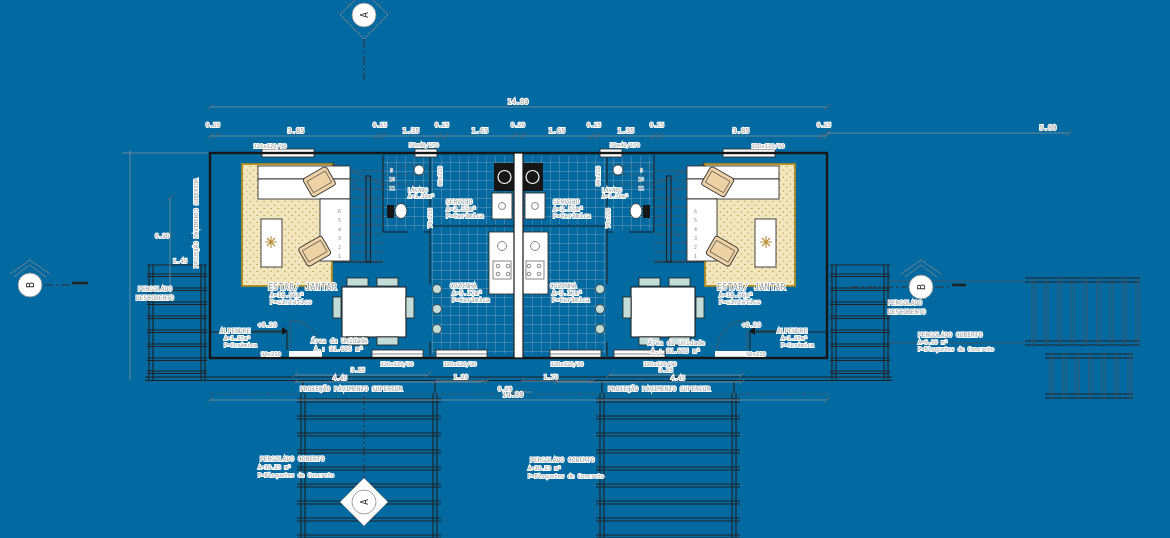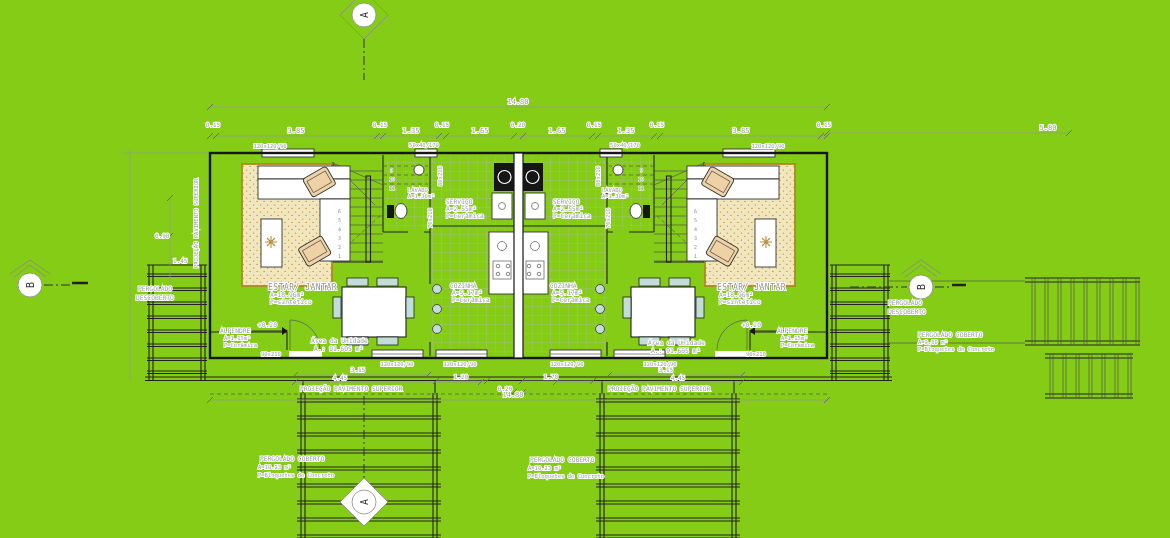"14.80" .canvas { background: #84cc16 -> #0369a1 }
